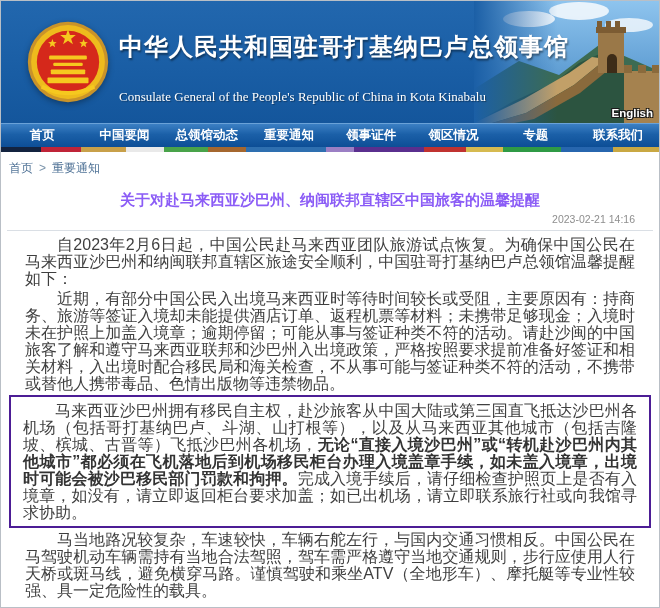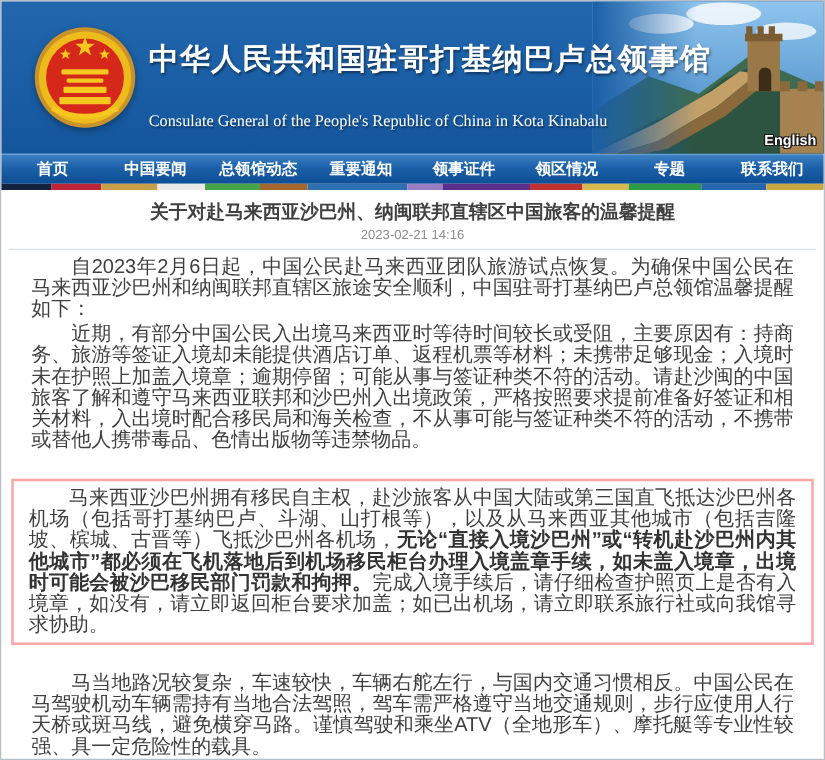"首页 > 重要通知" div.breadcrumb { html: none -> <div> <a>首页</a><span>&gt;</span><a>重要通知</a> </div> }
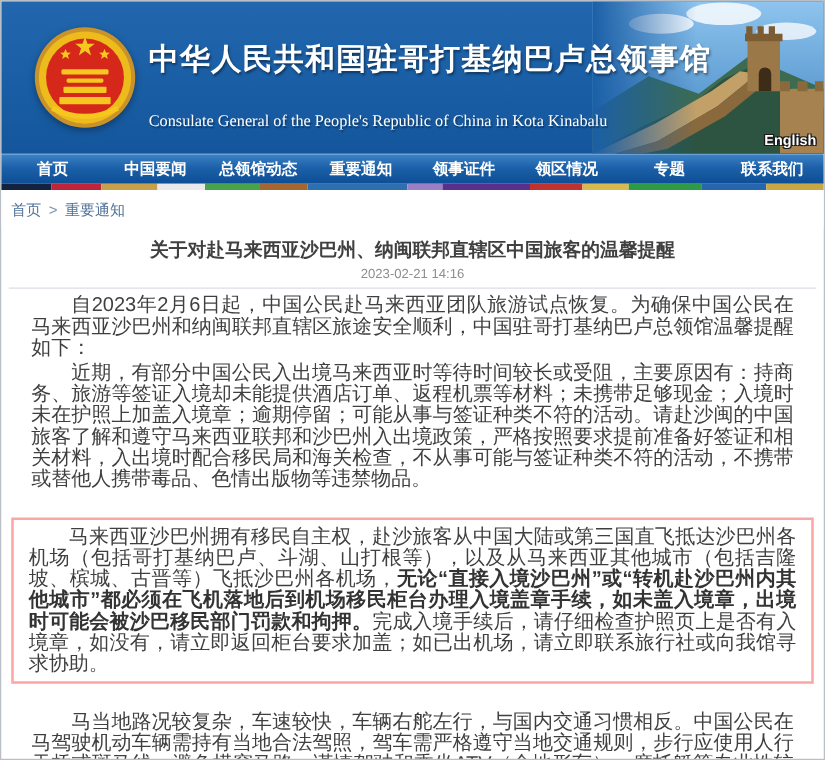"关于对赴马来西亚沙巴州、纳闽联邦直辖区中国旅客的温馨提醒" .article h1 { color: #404040 -> #8b5cf6 }
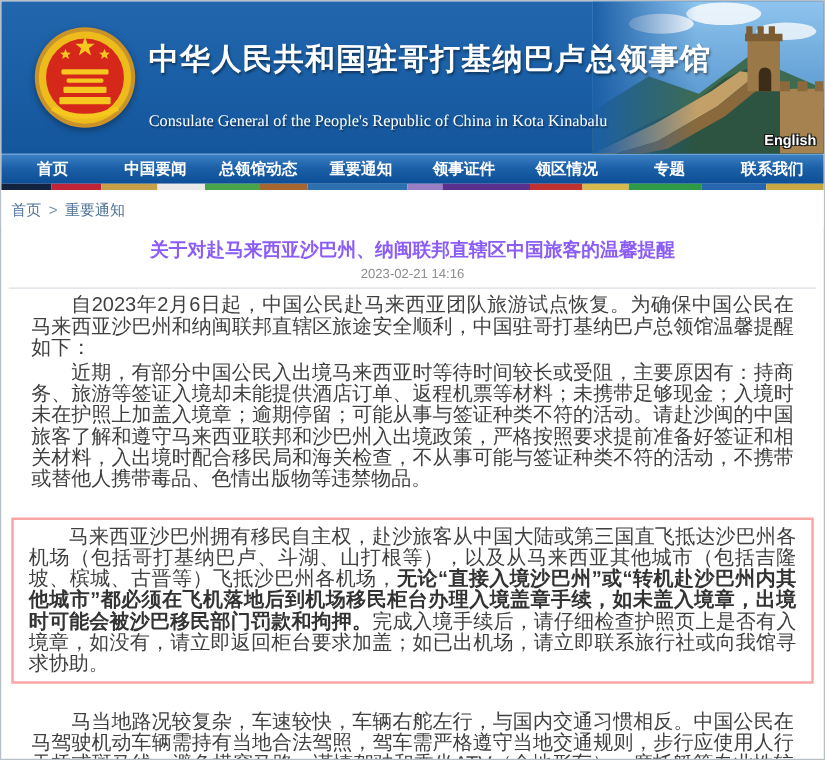"2023-02-21 14:16" .article .date { text-align: center -> right }
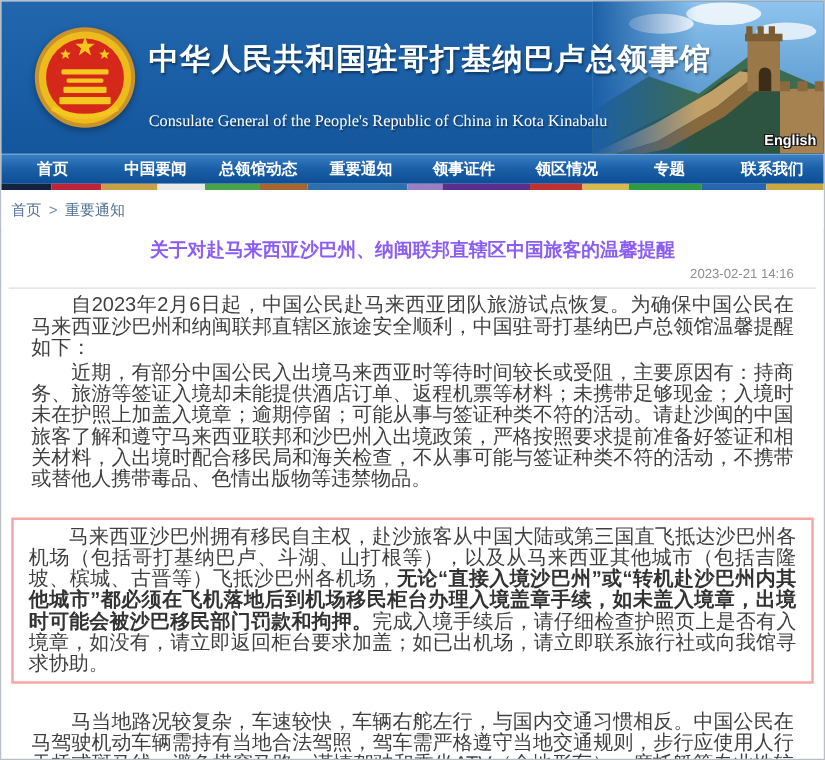"马来西亚沙巴州拥有移民自主权，赴沙旅客从中国大陆或第三国直飞抵达沙巴州各机场（包" .redbox { border: 2px solid #fca5a5 -> 2px solid #4c1d95; margin: 22px -16px -> 3px -16px }
